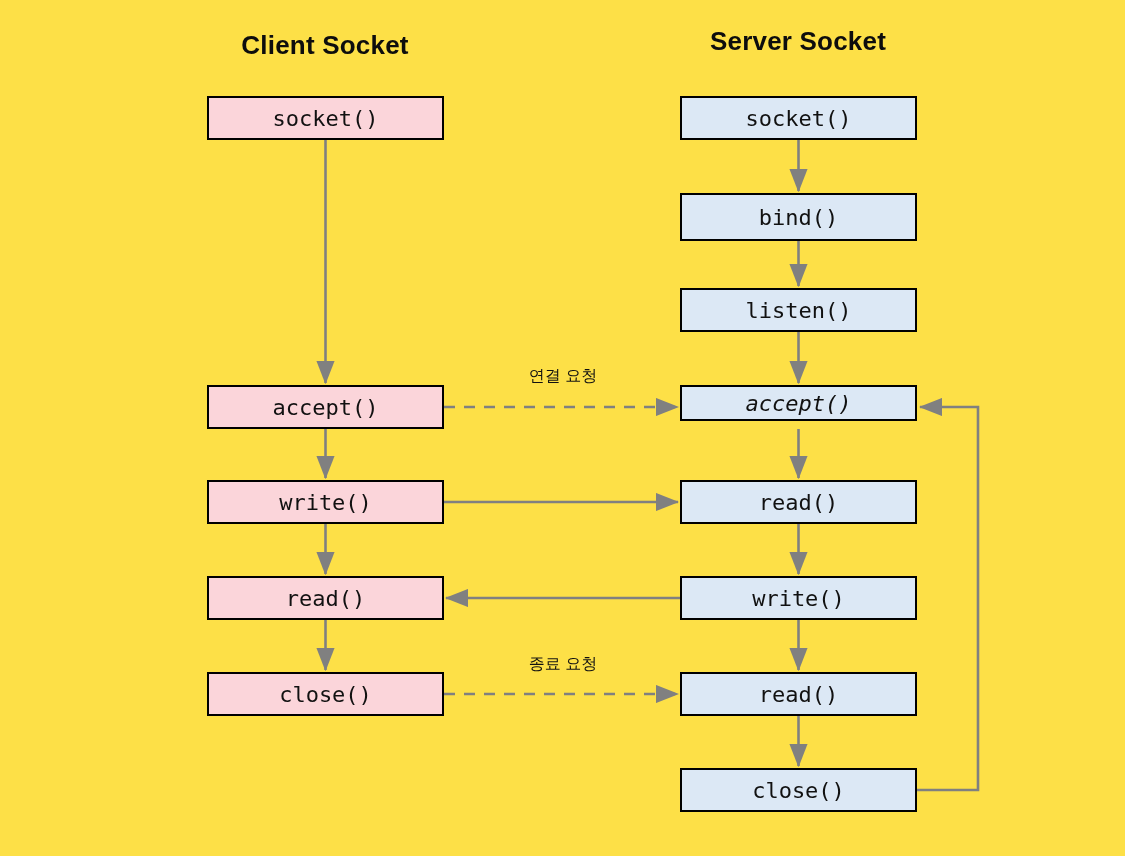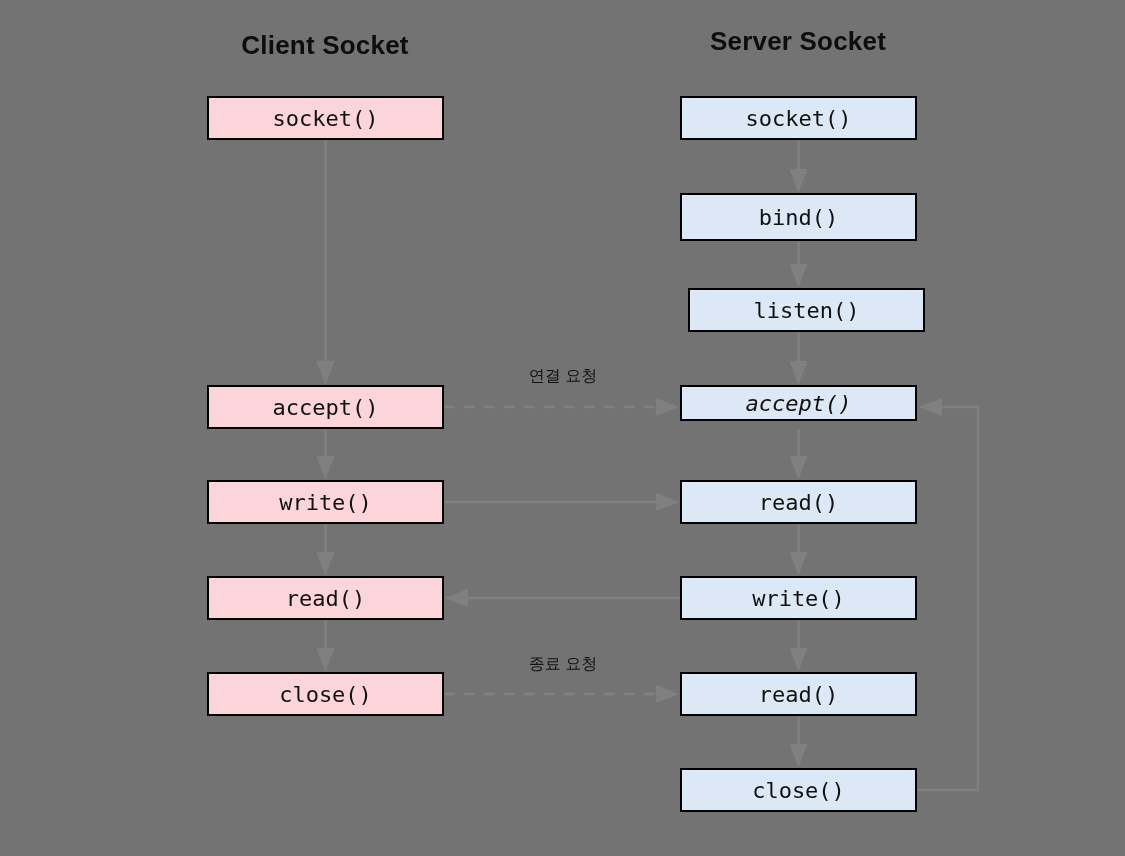"Client Socket" #canvas { background: #737373 -> #fde047 }
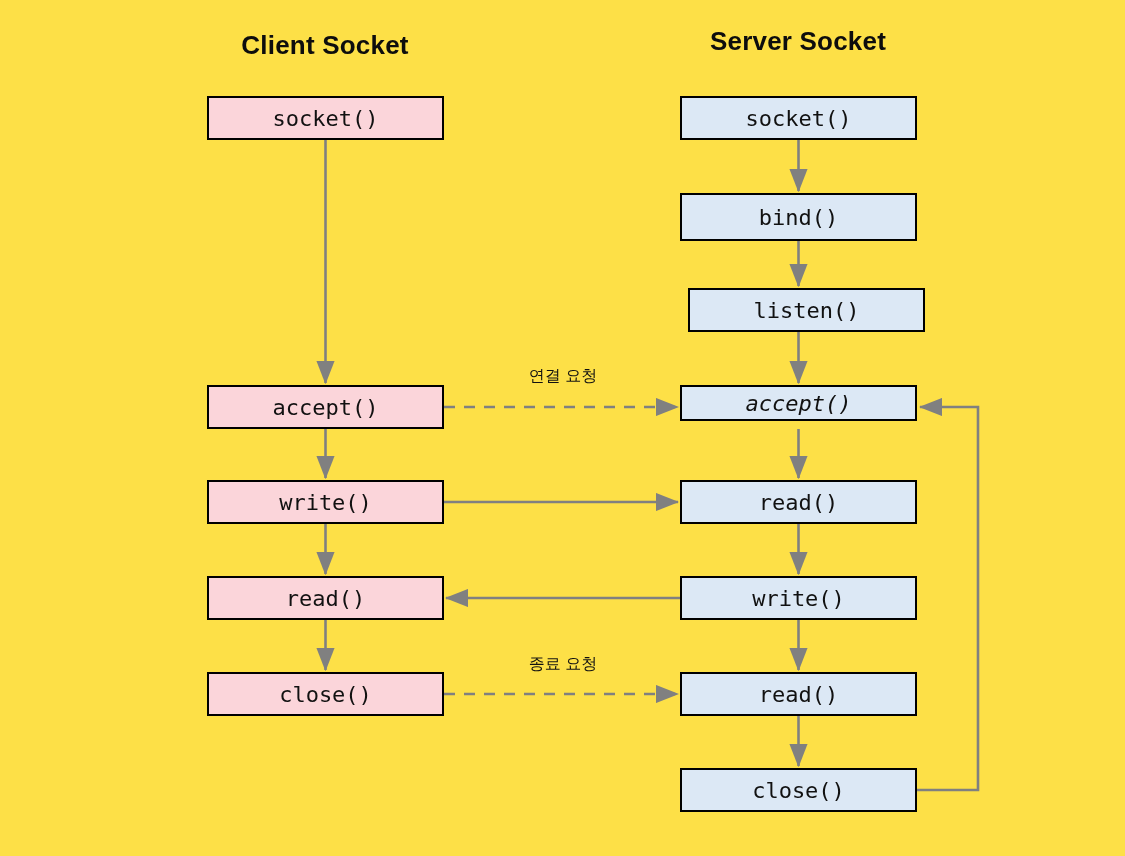"listen()" div.node { margin-left: 8px -> none }
